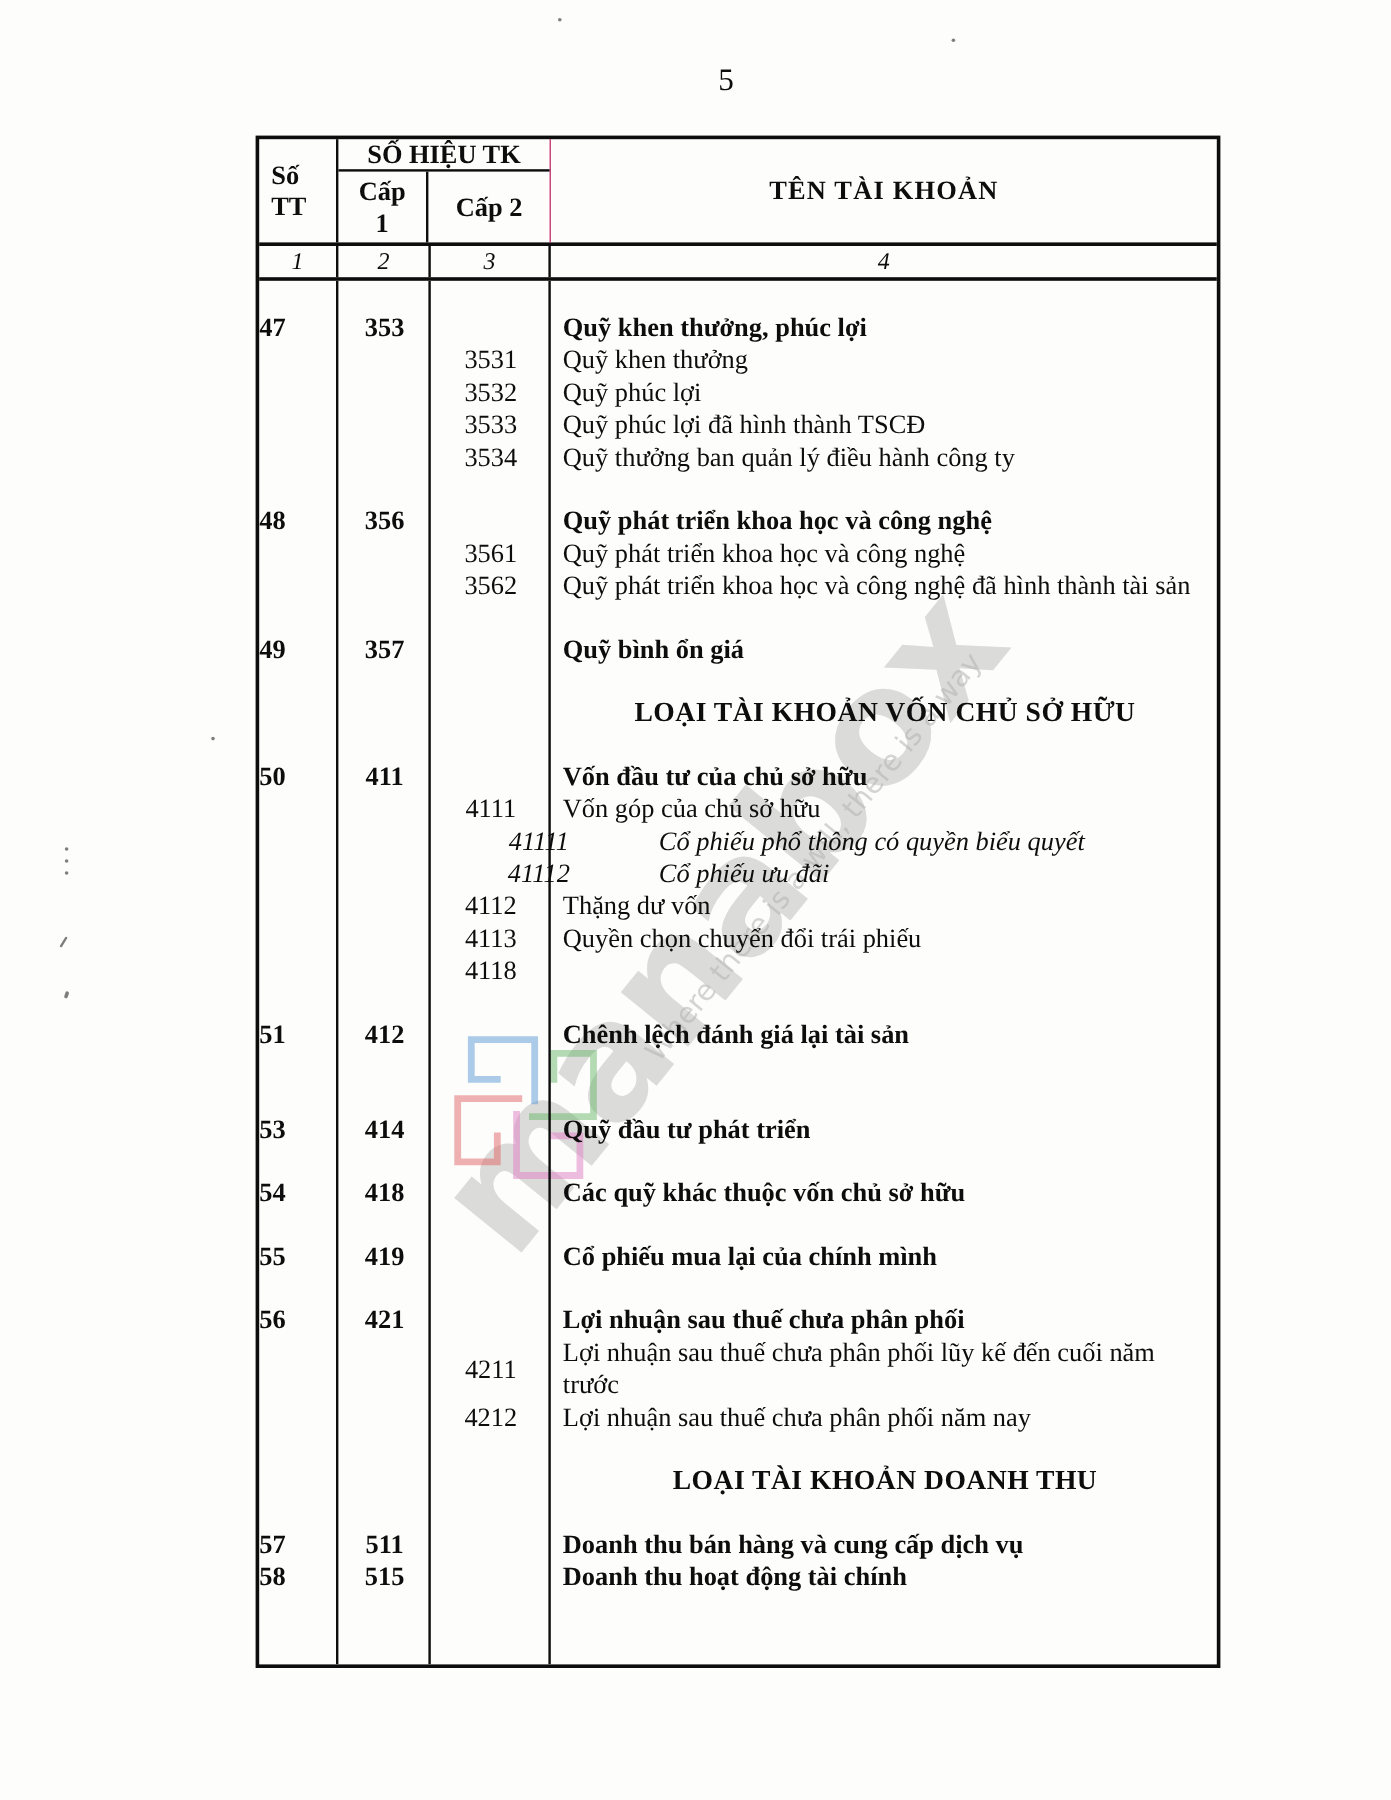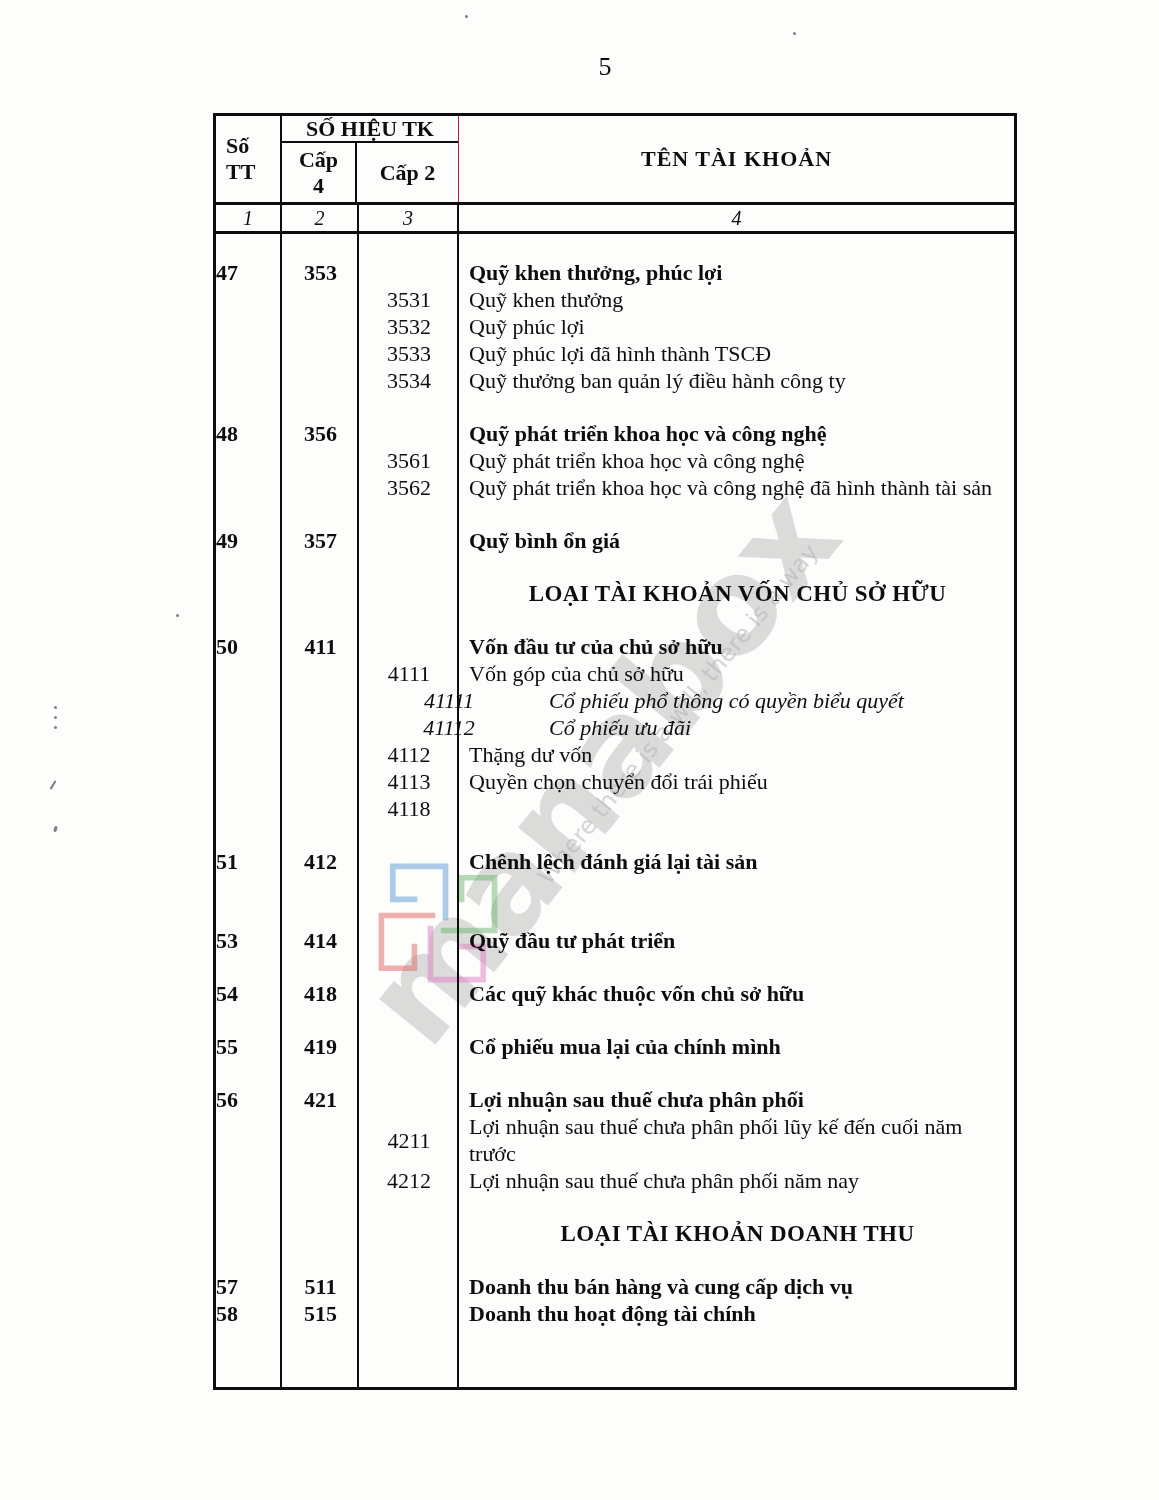"Cấp 4" div.narrow { text: 4 -> 1 }
